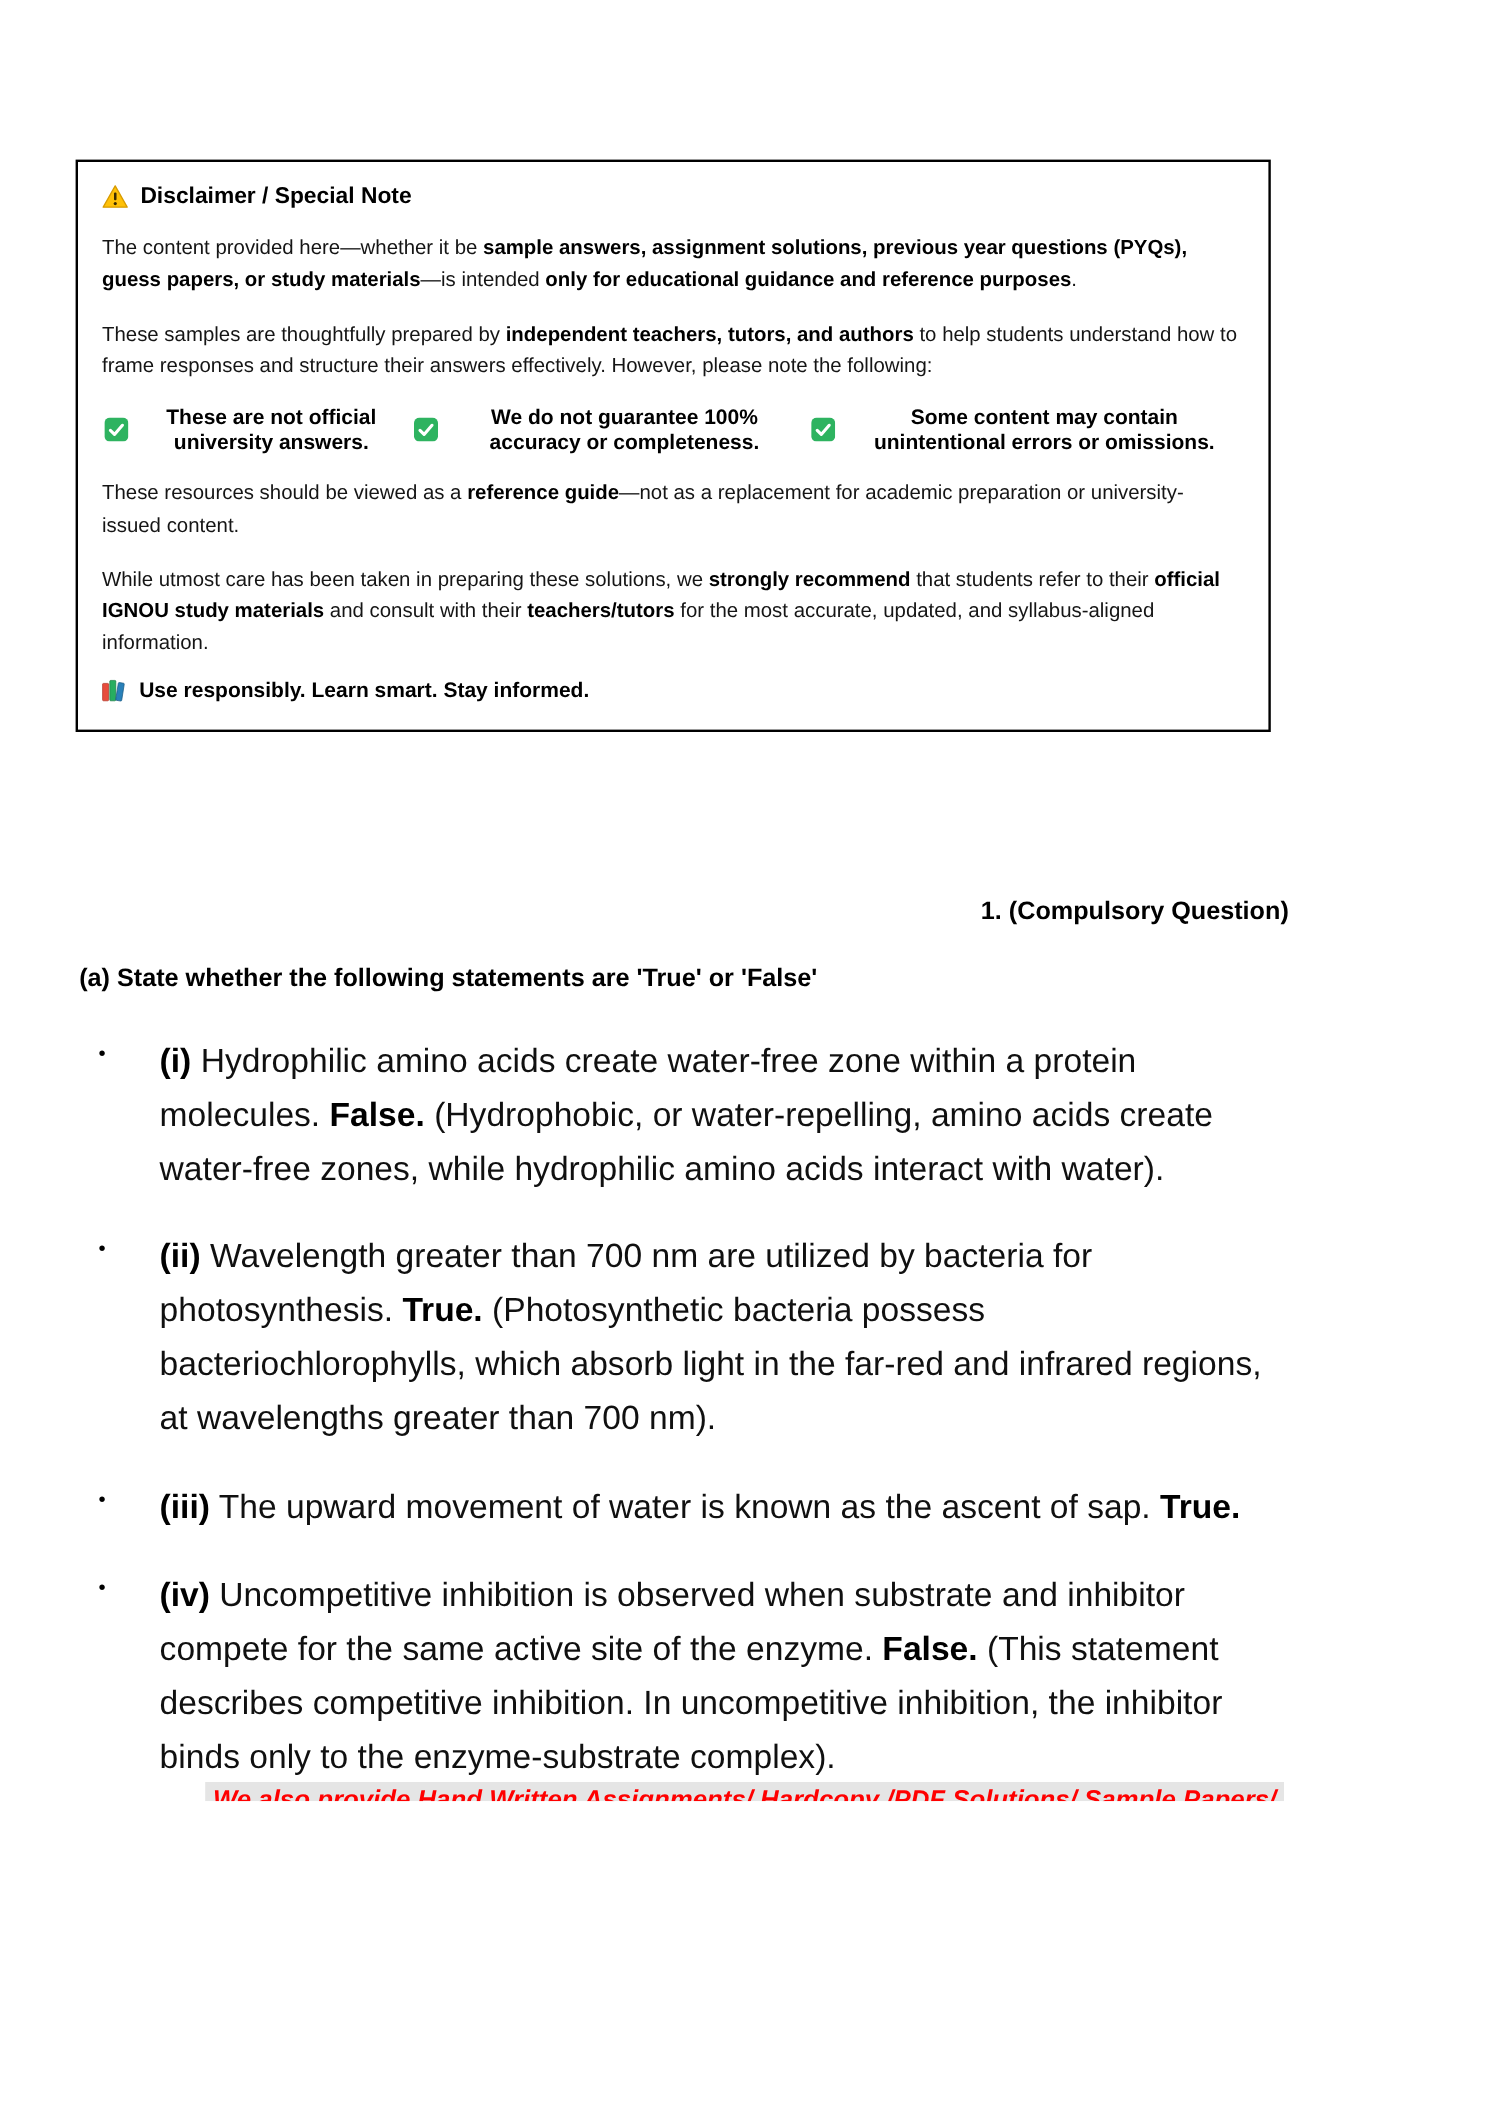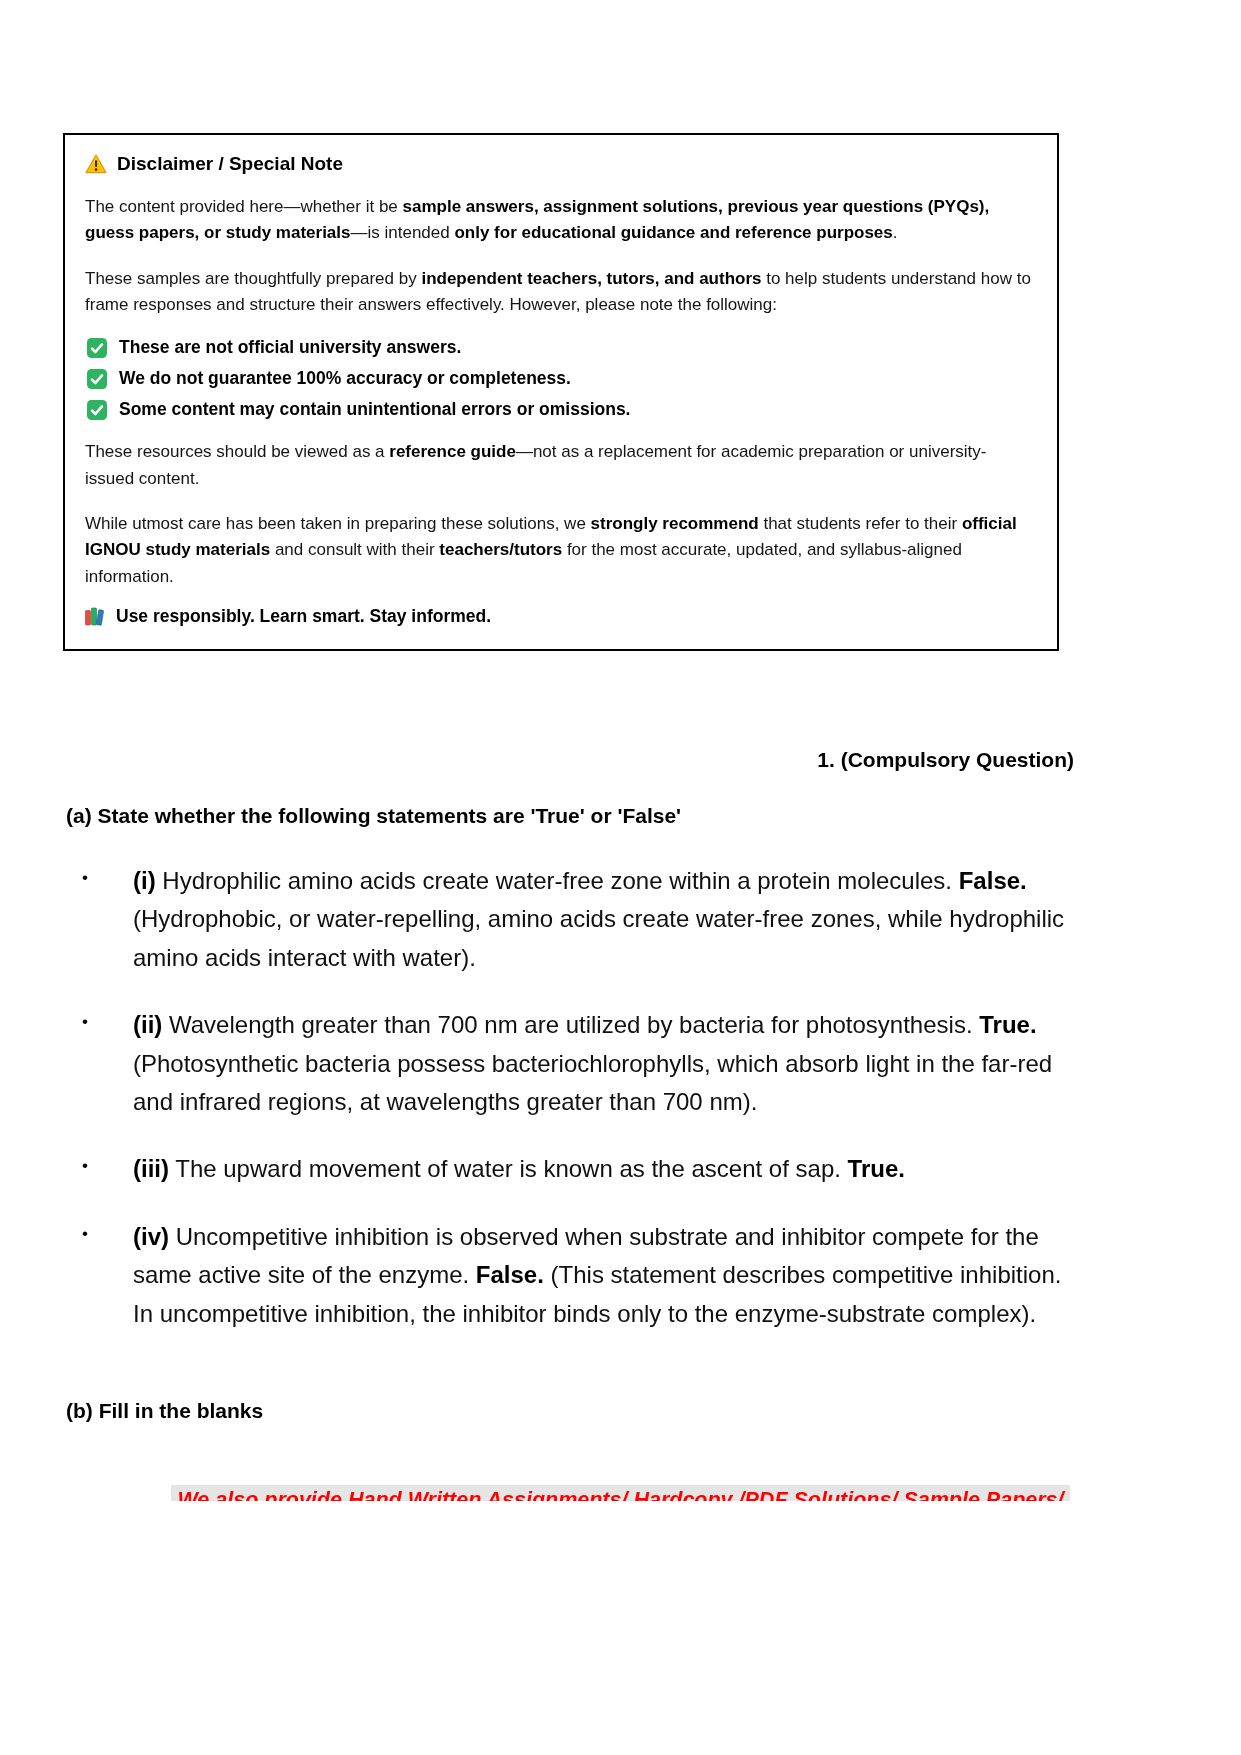"These are not official university" .check-list { flex-direction: column -> row }
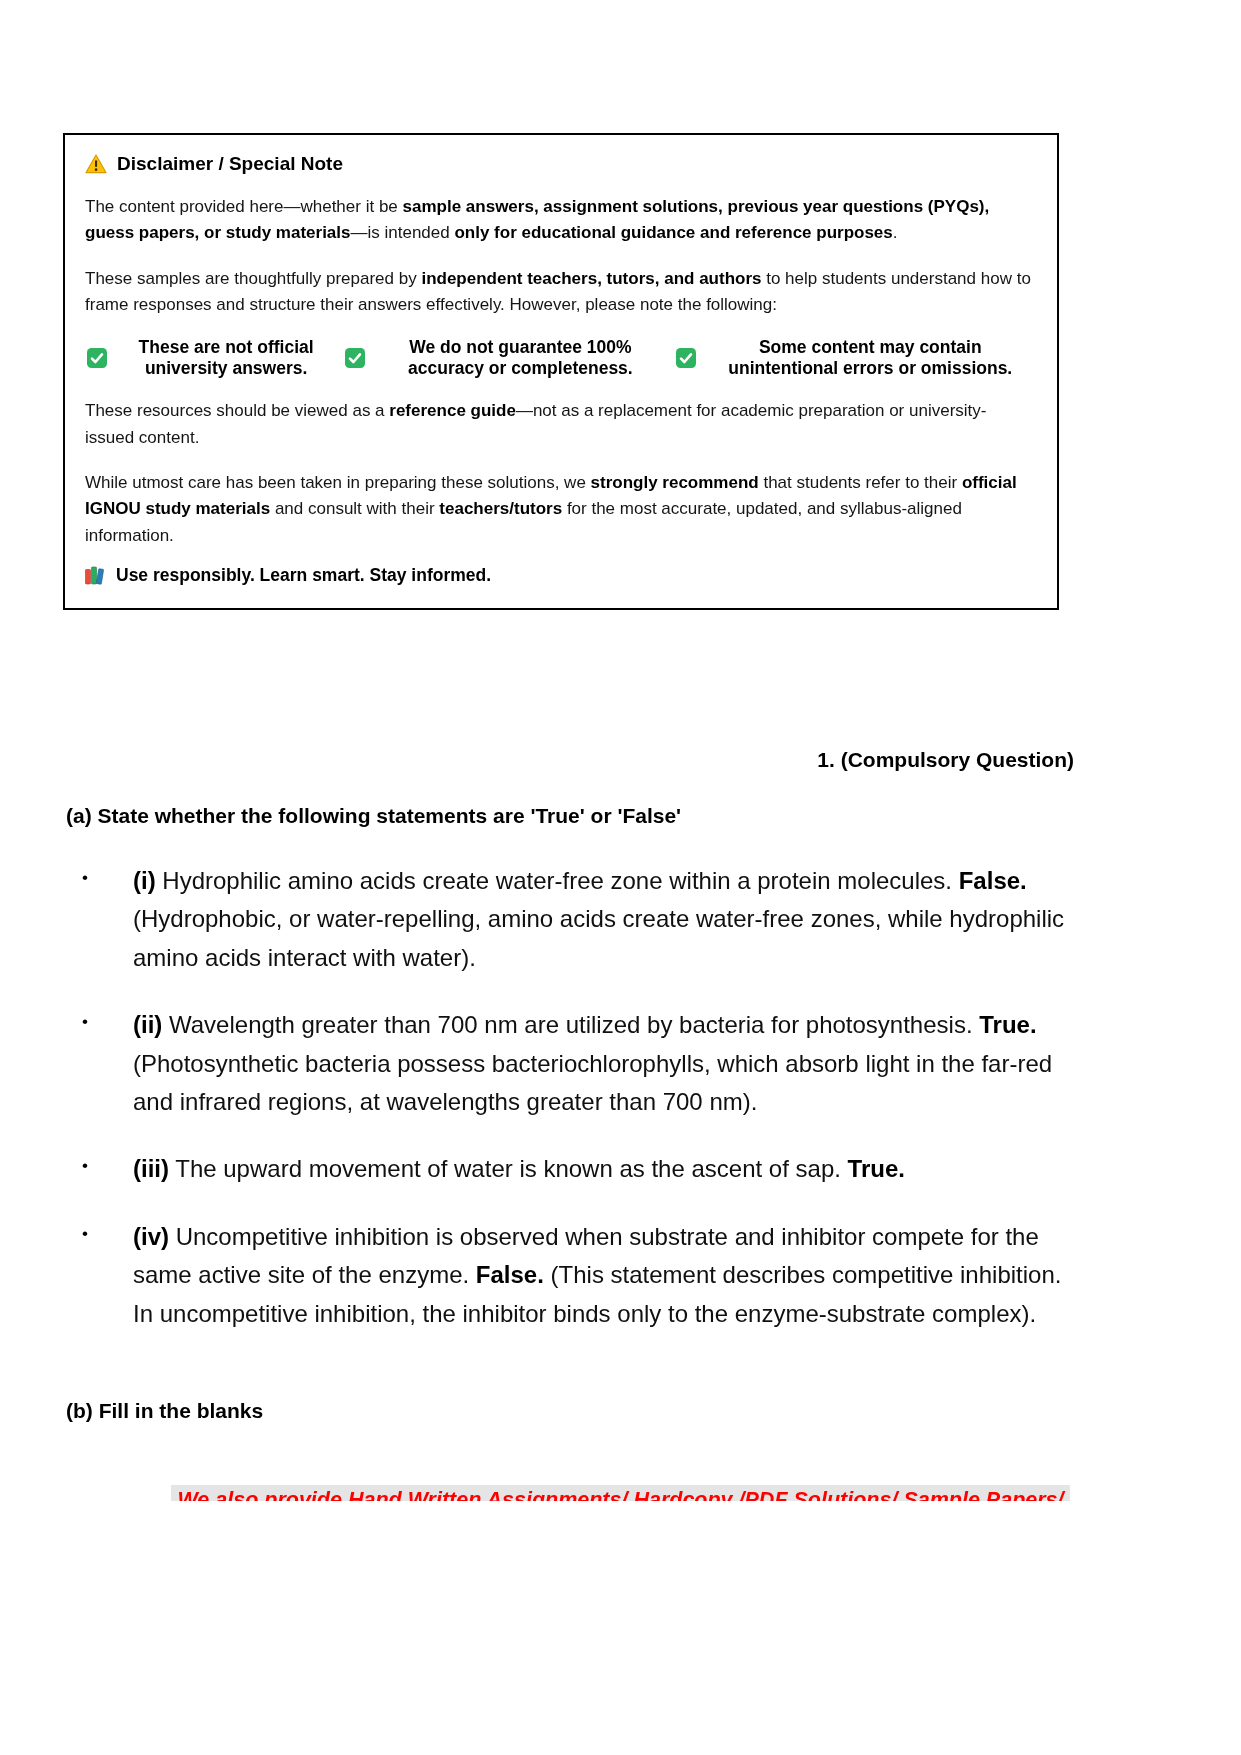"(i) Hydrophilic amino acids create" .bullet .bullet-text { font-size: 24px -> 28px }
